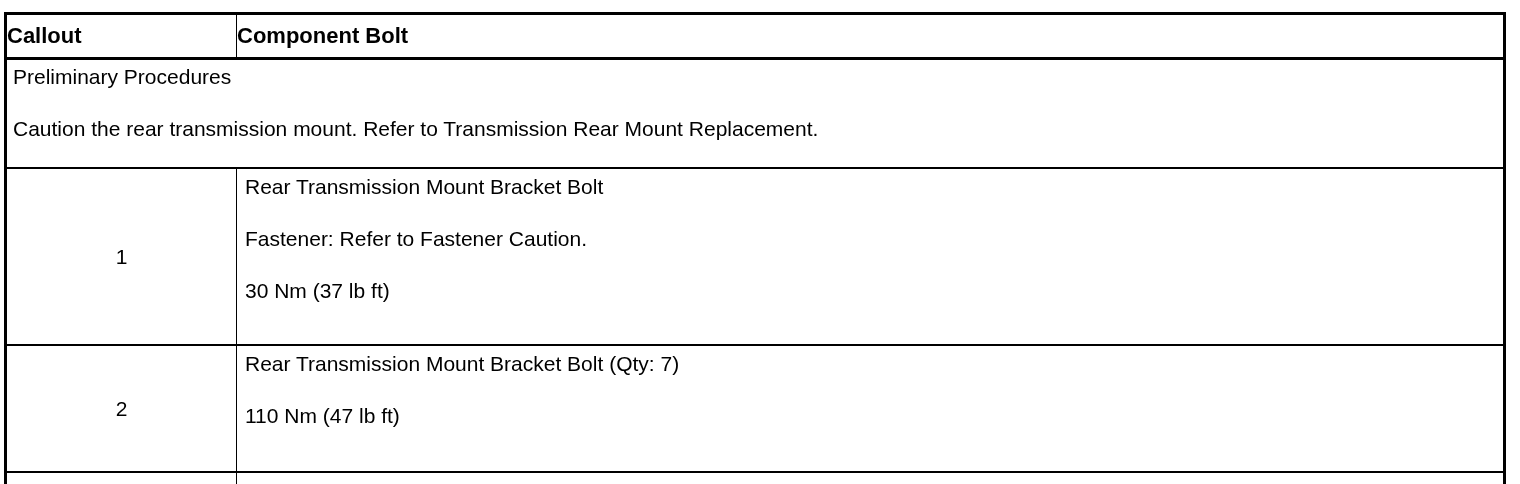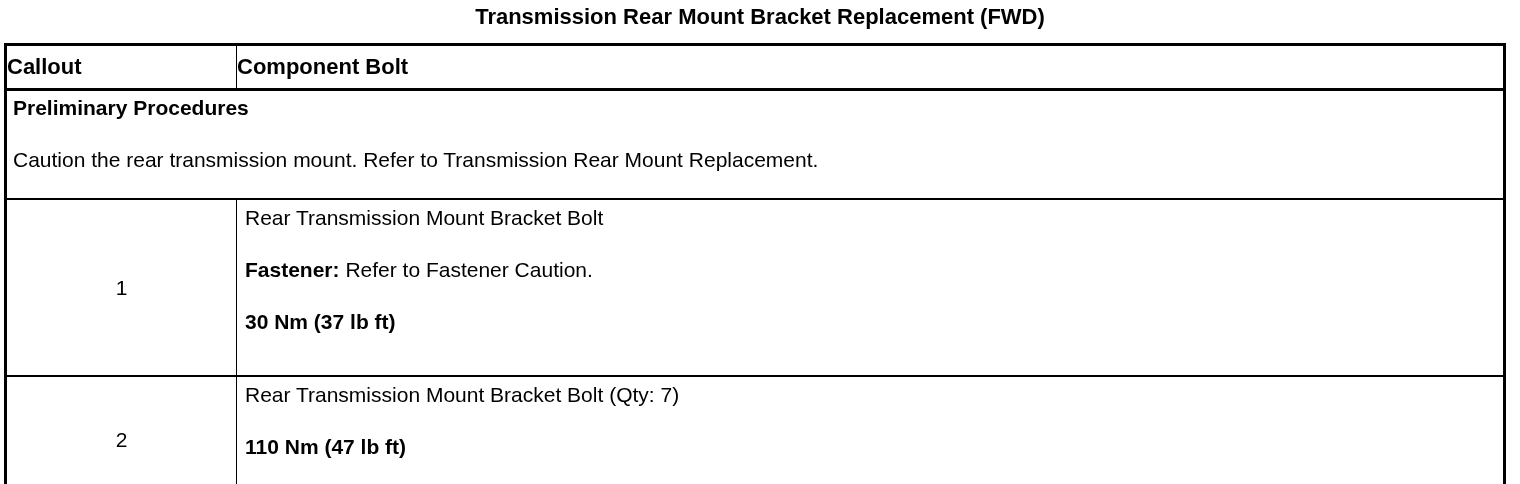"Transmission Rear Mount Bracket" div.doc-title { html: <div>Transmission Rear Mount Bracket Replacement (FWD)</div> -> none }
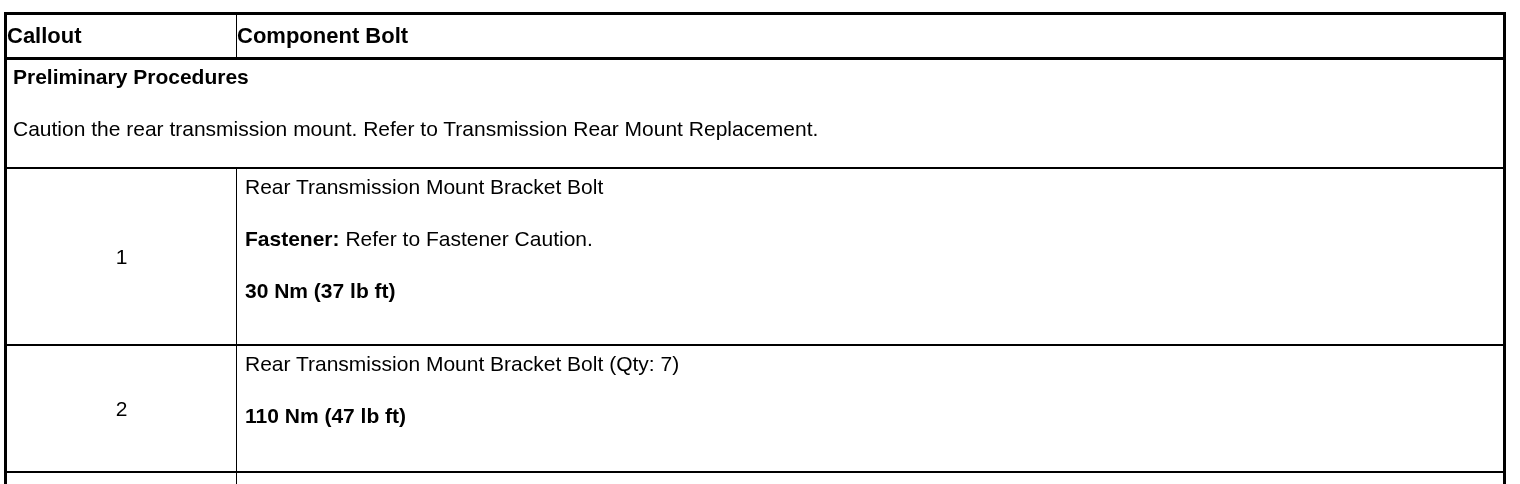"Preliminary Procedures" .bold { font-weight: bold -> normal }
